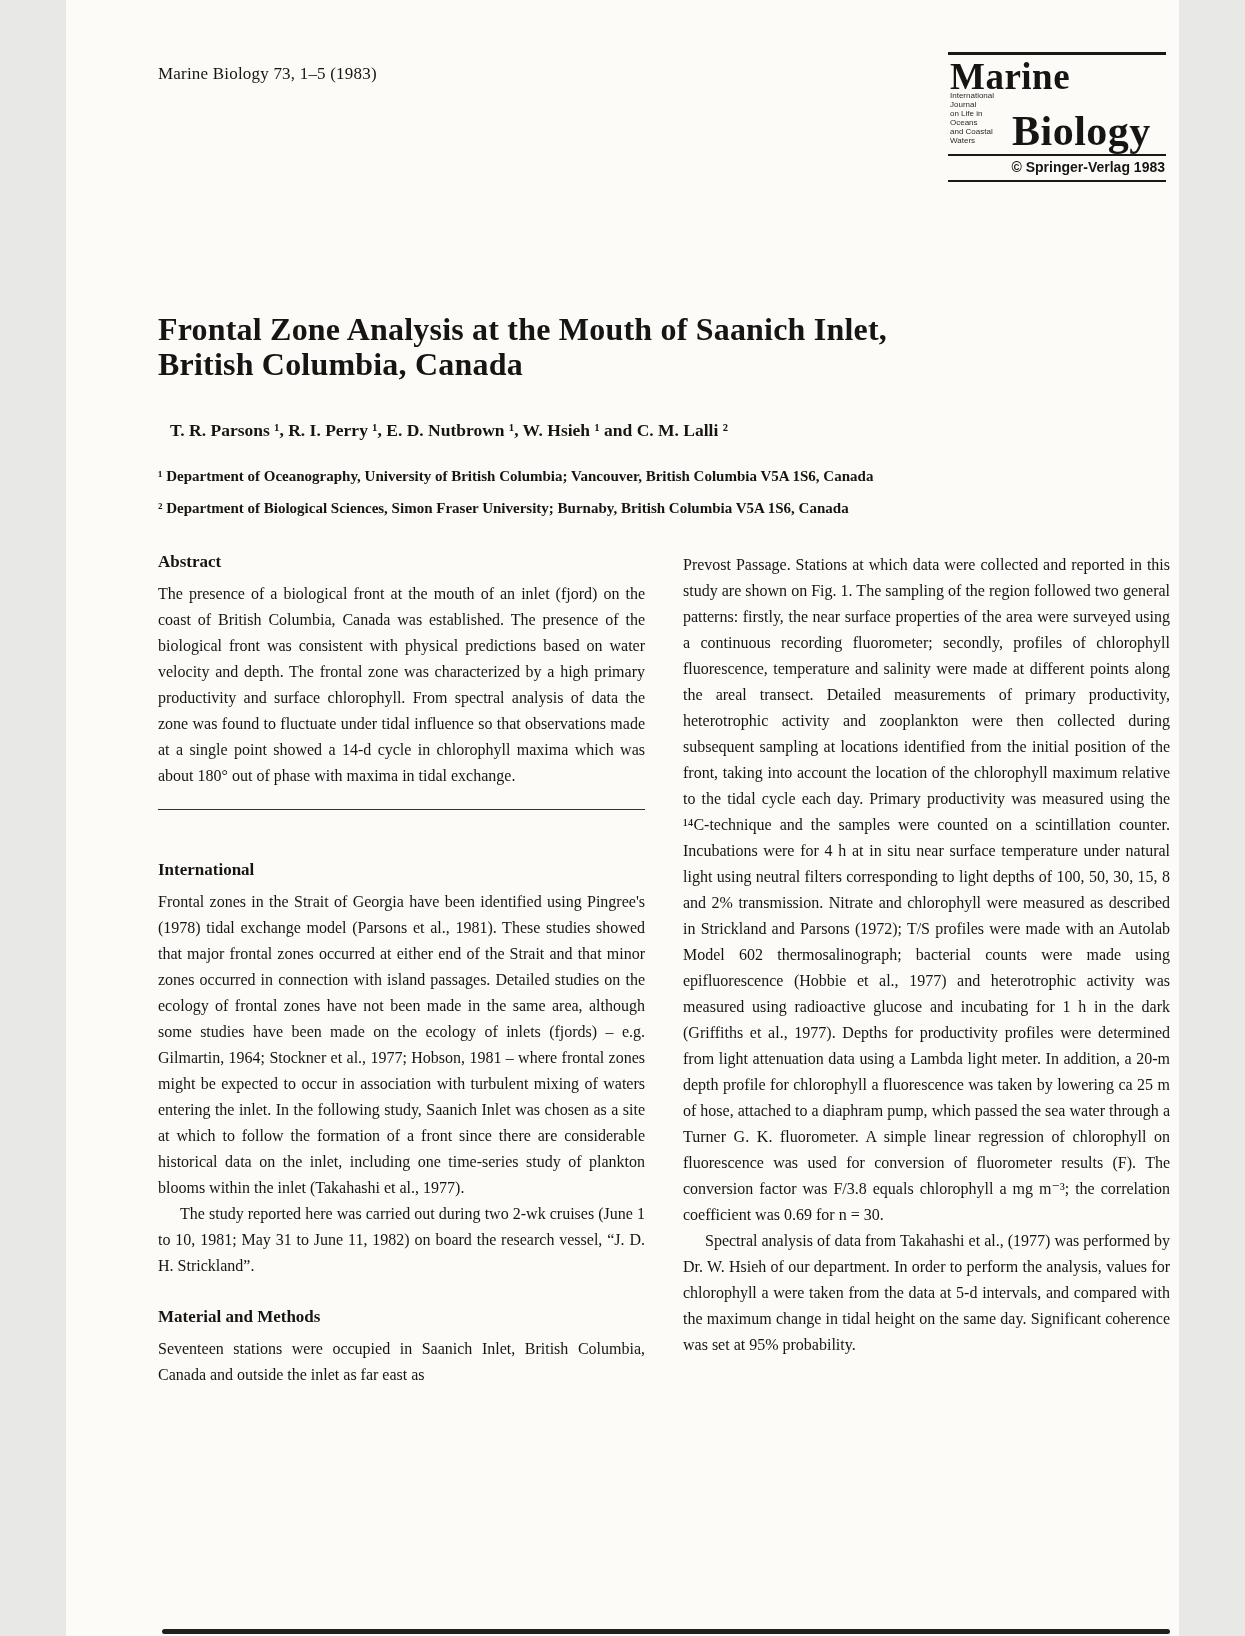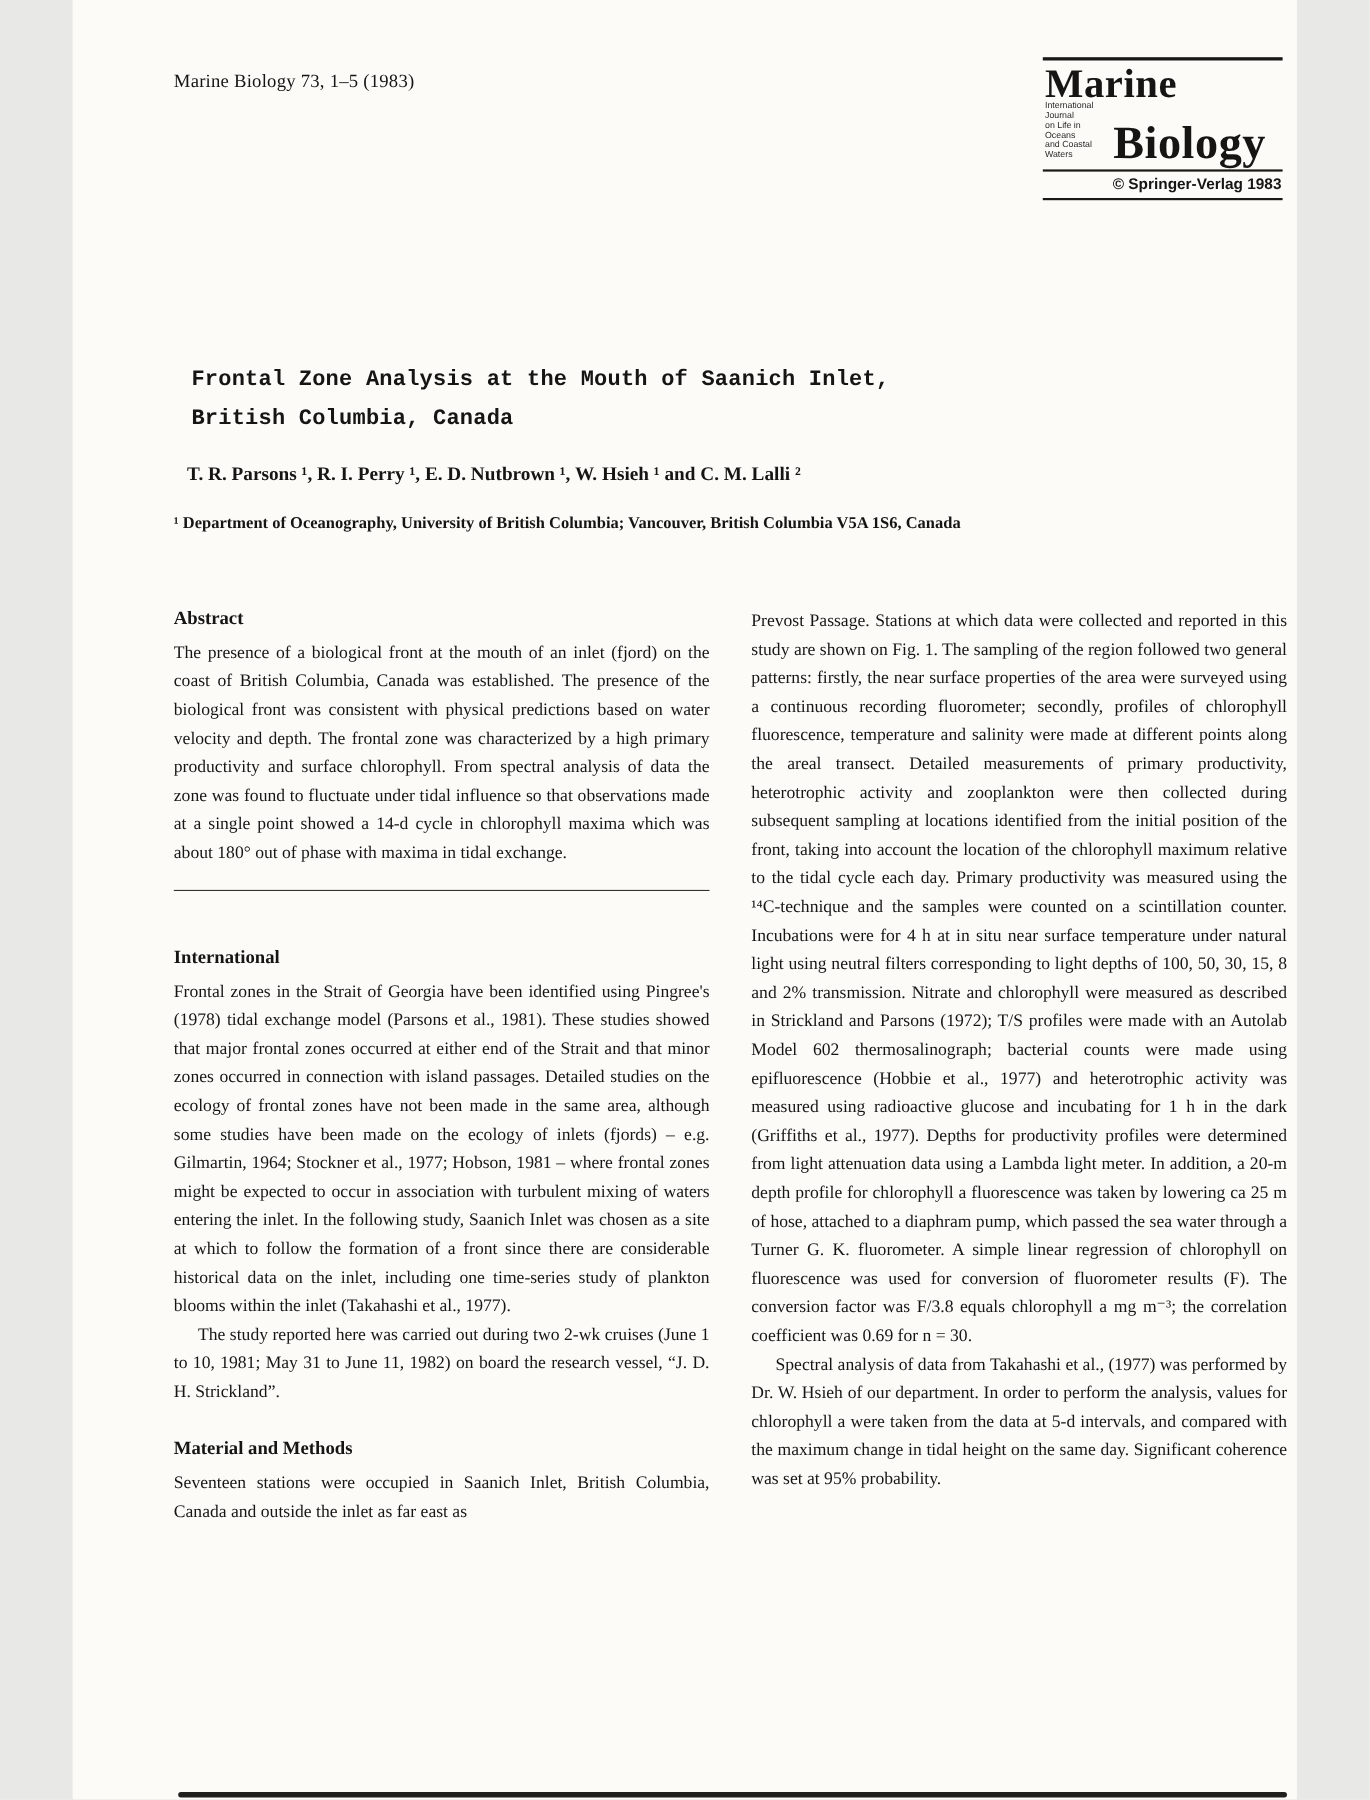"Frontal Zone Analysis at the" .article-title { font-family: Liberation Mono, monospace -> none; font-size: 20px -> 32px; margin: 16px -> 0 }
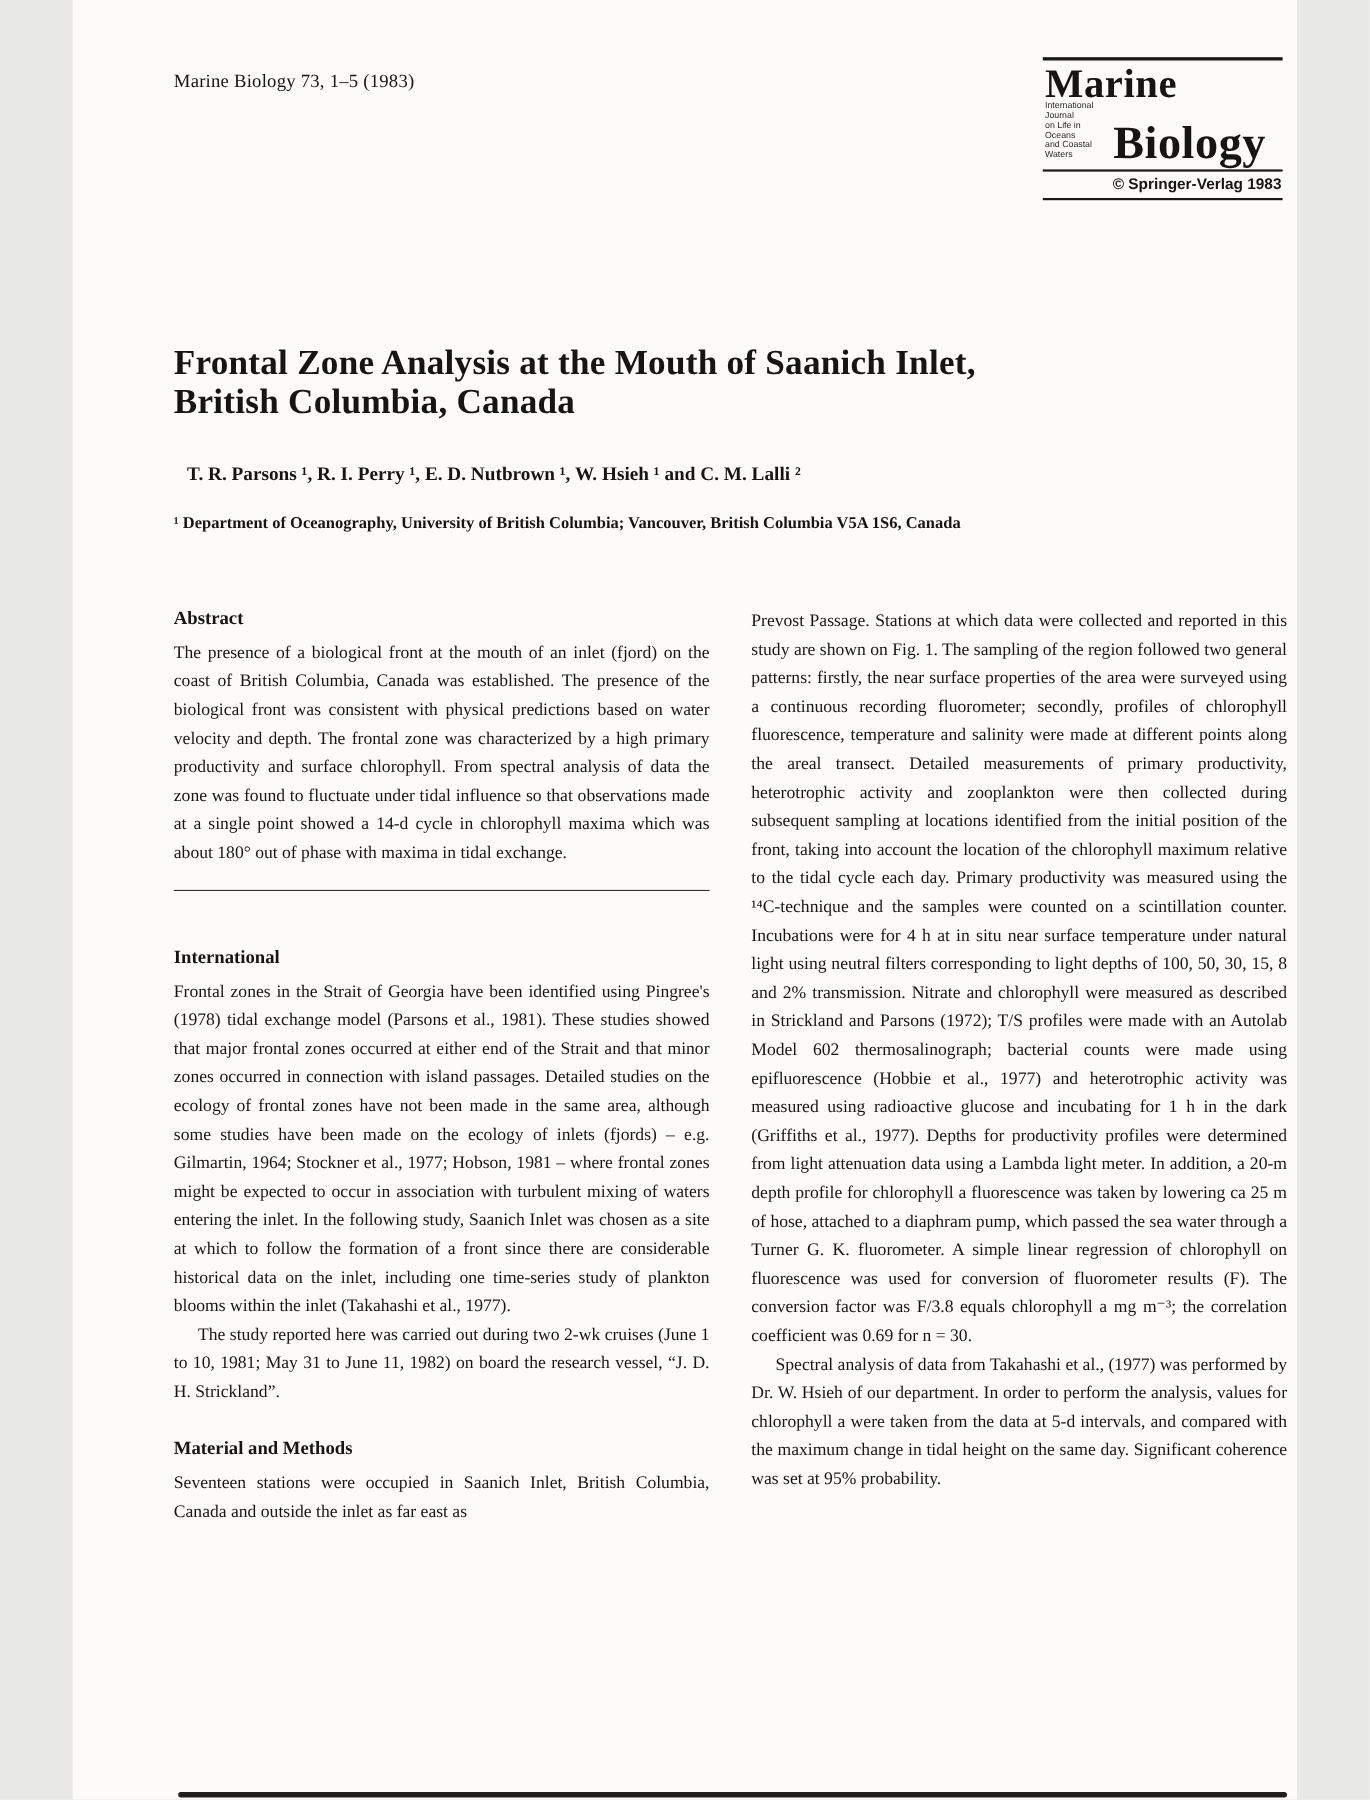"² Department of Biological Sciences," div.affiliation { html: none -> <div>² Department of Biological Sciences, Simon Fraser University; Burnaby, British Columbia V5A 1S6, Canada</div> }
